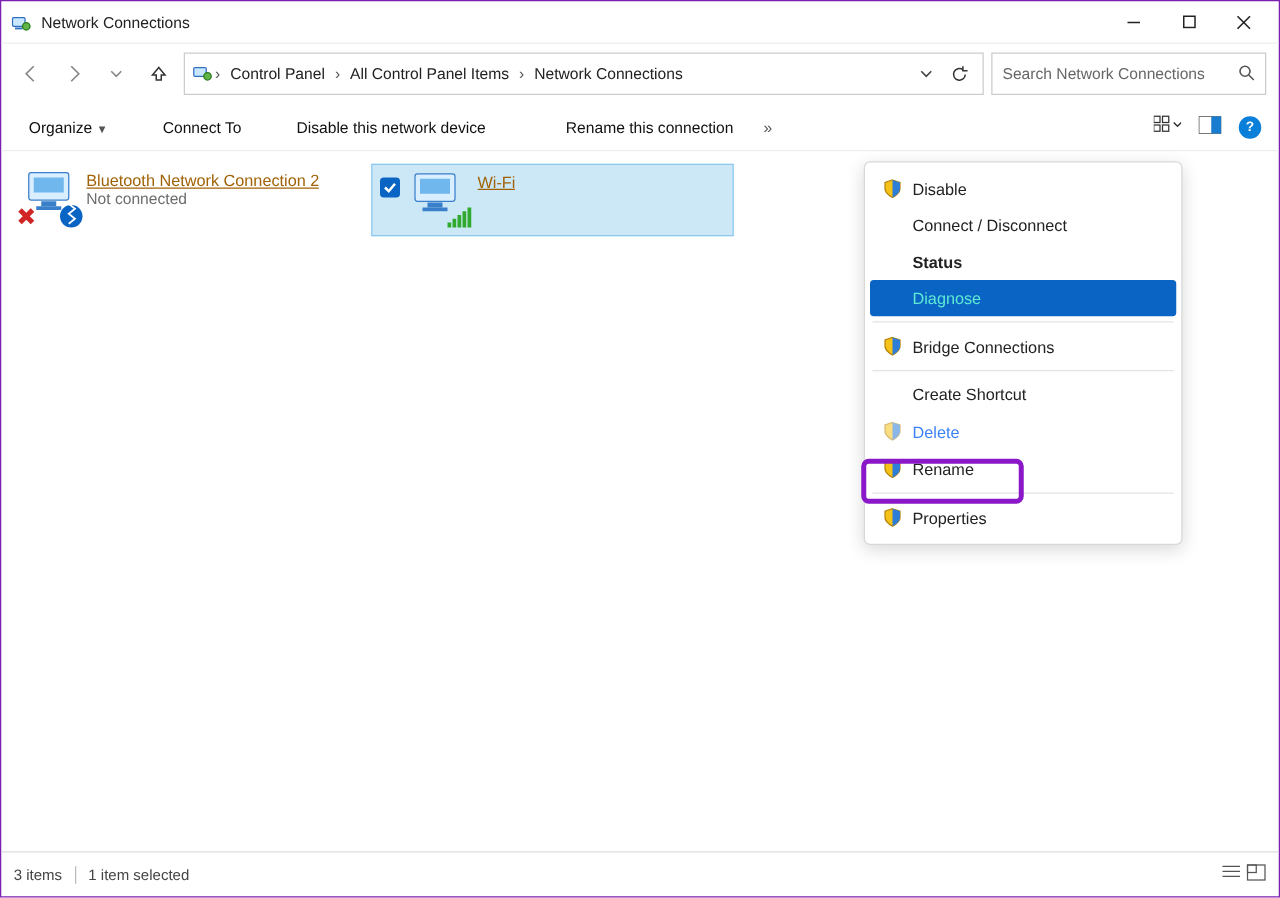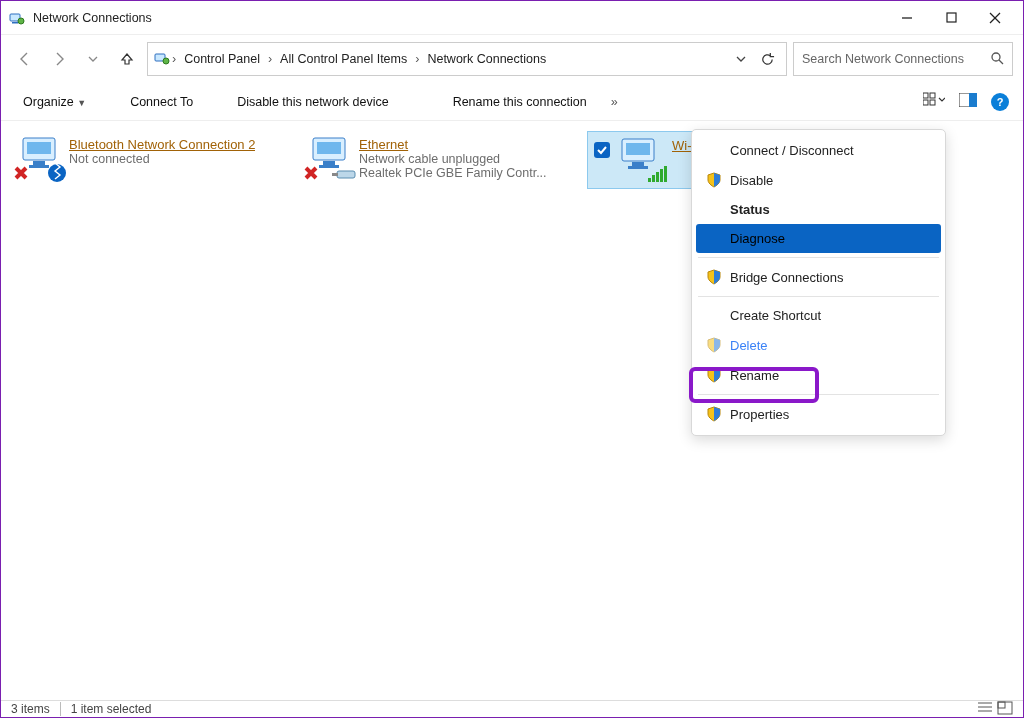"Ethernet" div.conn-item { html: <div> <div> <svg> <rect></rect> <rect></rect> <rect></rect> <rect></rect> <g> <path></path> </g> <rect></rect> <rect></rect> </svg> </div> <div> <div>Ethernet</div> <div>Network cable unplugged</div> <div>Realtek PCIe GBE Family Contr...</div> </div> </div> -> none }
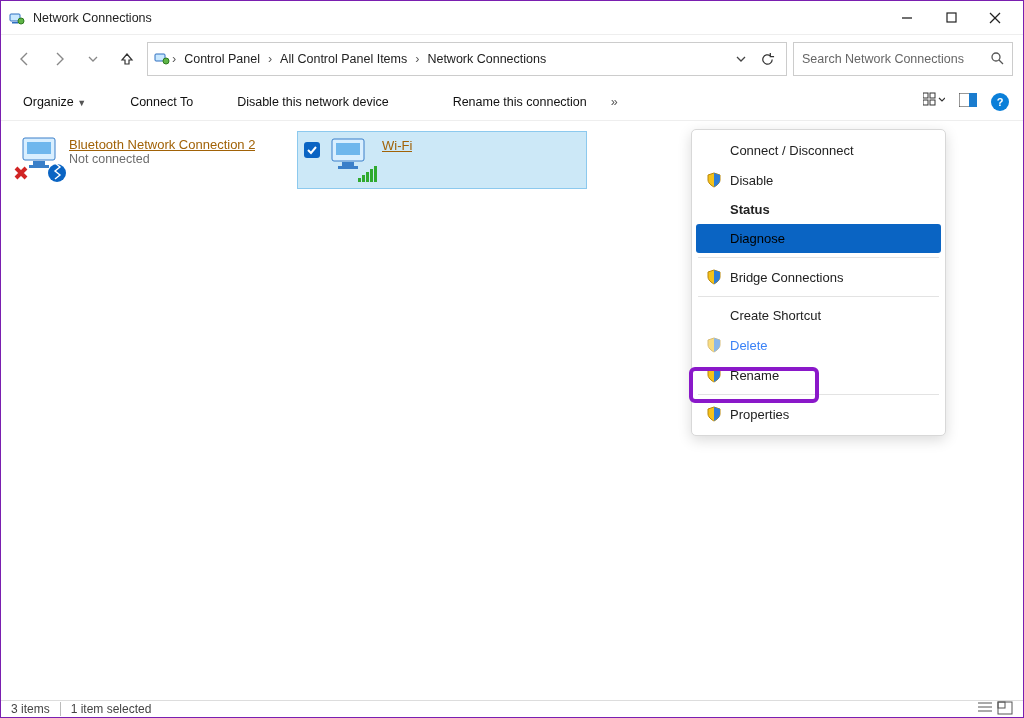"Connect / Disconnect" div.ctx-item { order: before "Disable" -> after "Disable" }
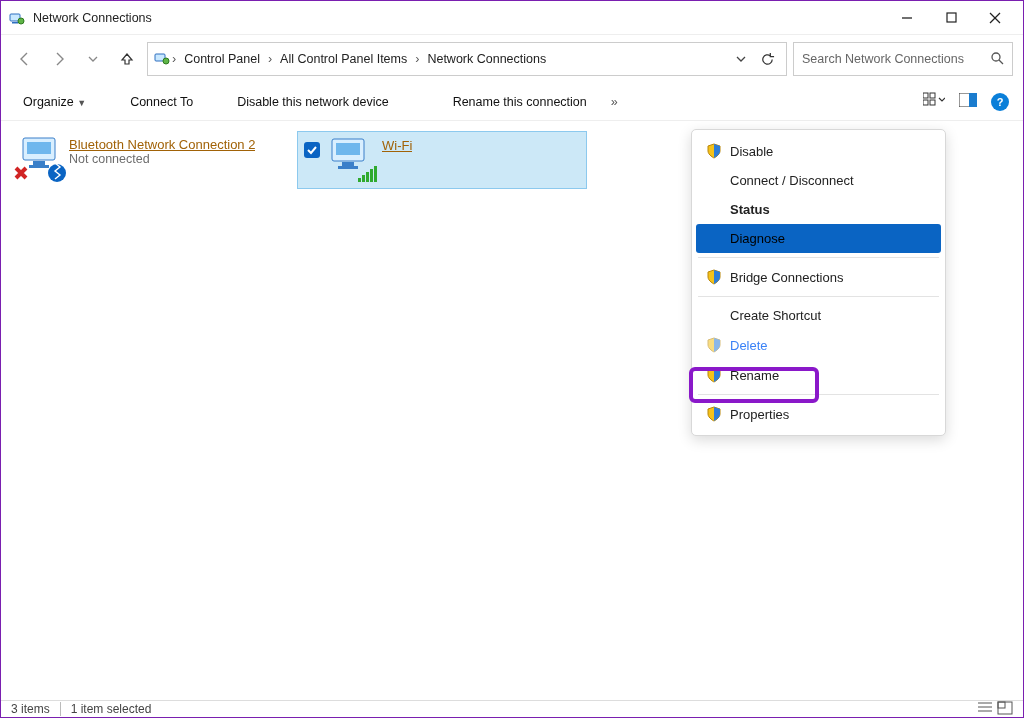"Diagnose" .ctx-item.hover { color: #000000 -> #5eead4 }
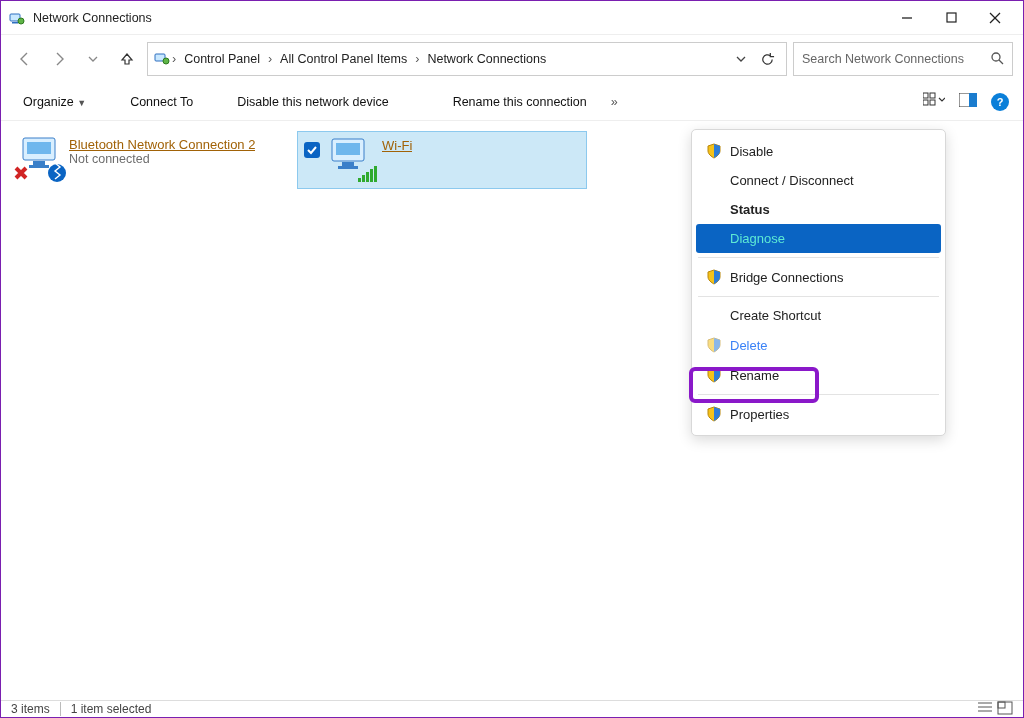"3 items" .statusbar { height: 17px -> 36px }
